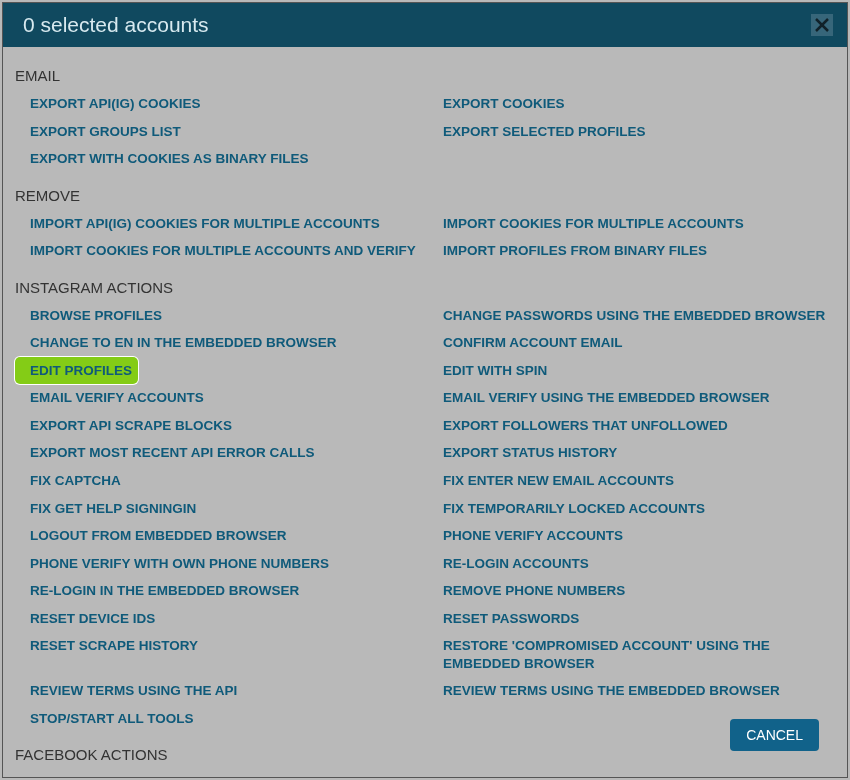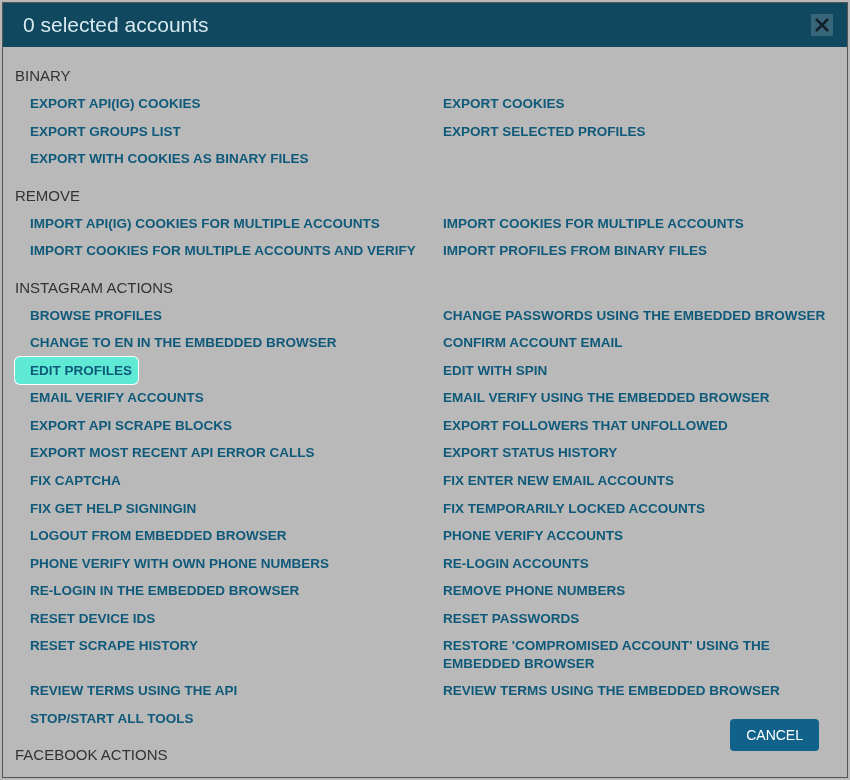"BINARY" div.section-header { text: BINARY -> EMAIL }
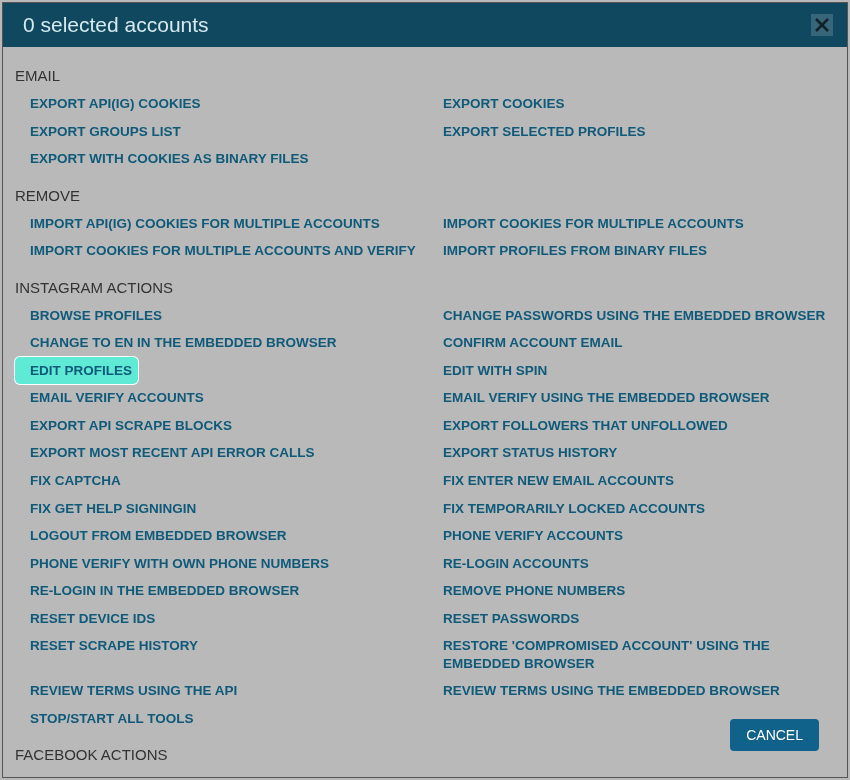"EDIT PROFILES" .action-item.highlighted { background: #5eead4 -> #84cc16 }
